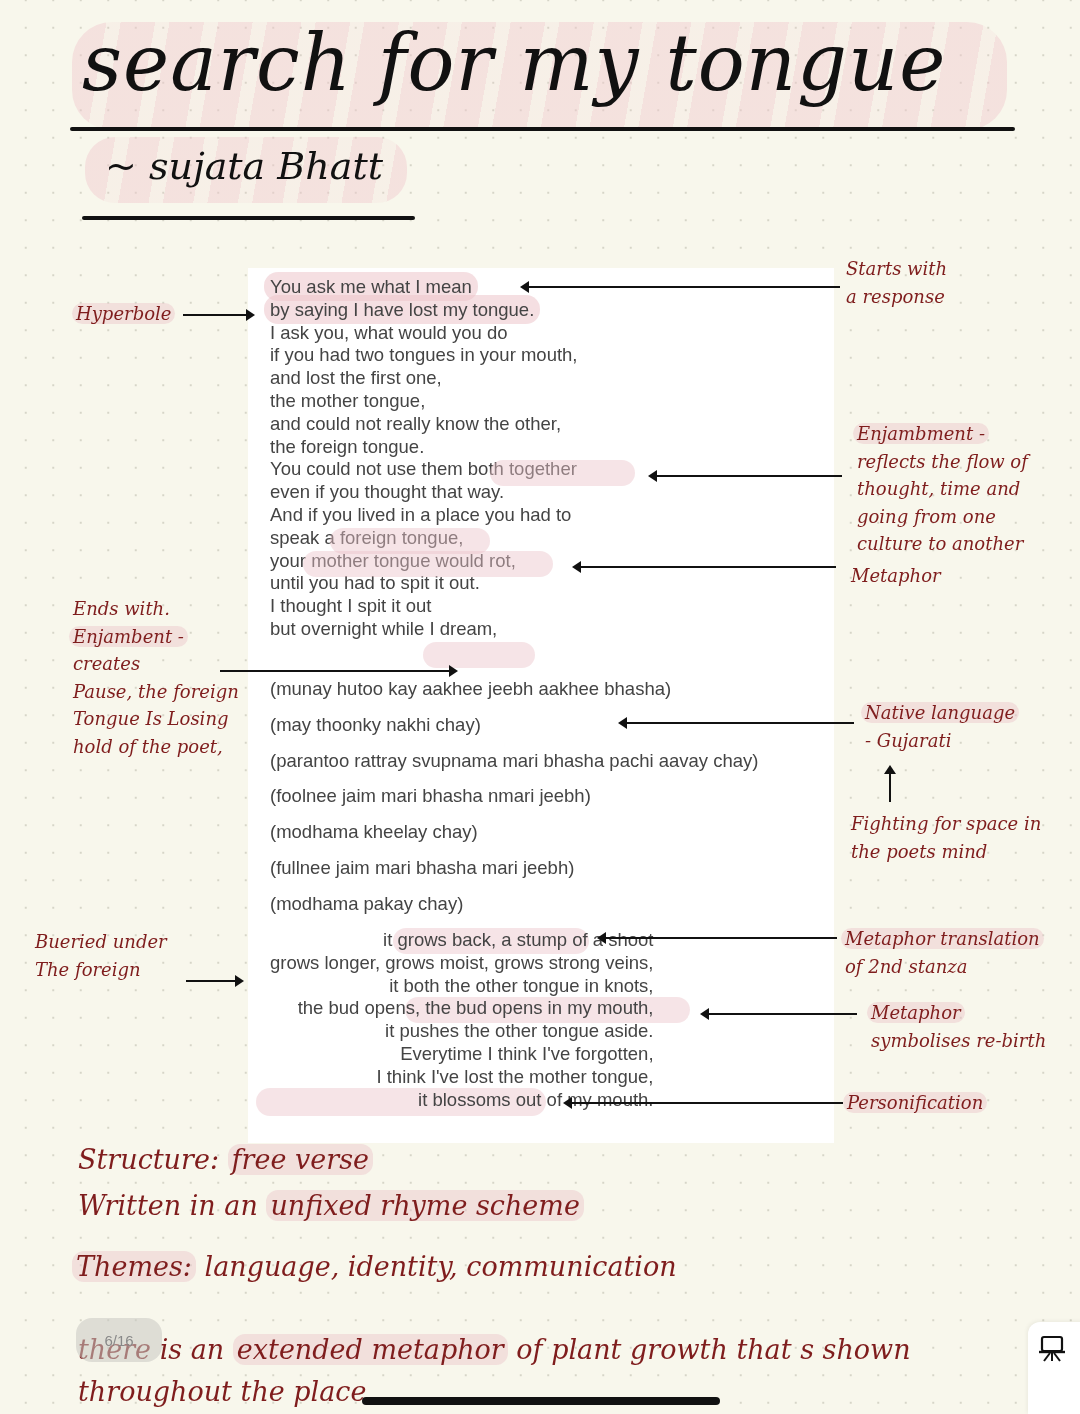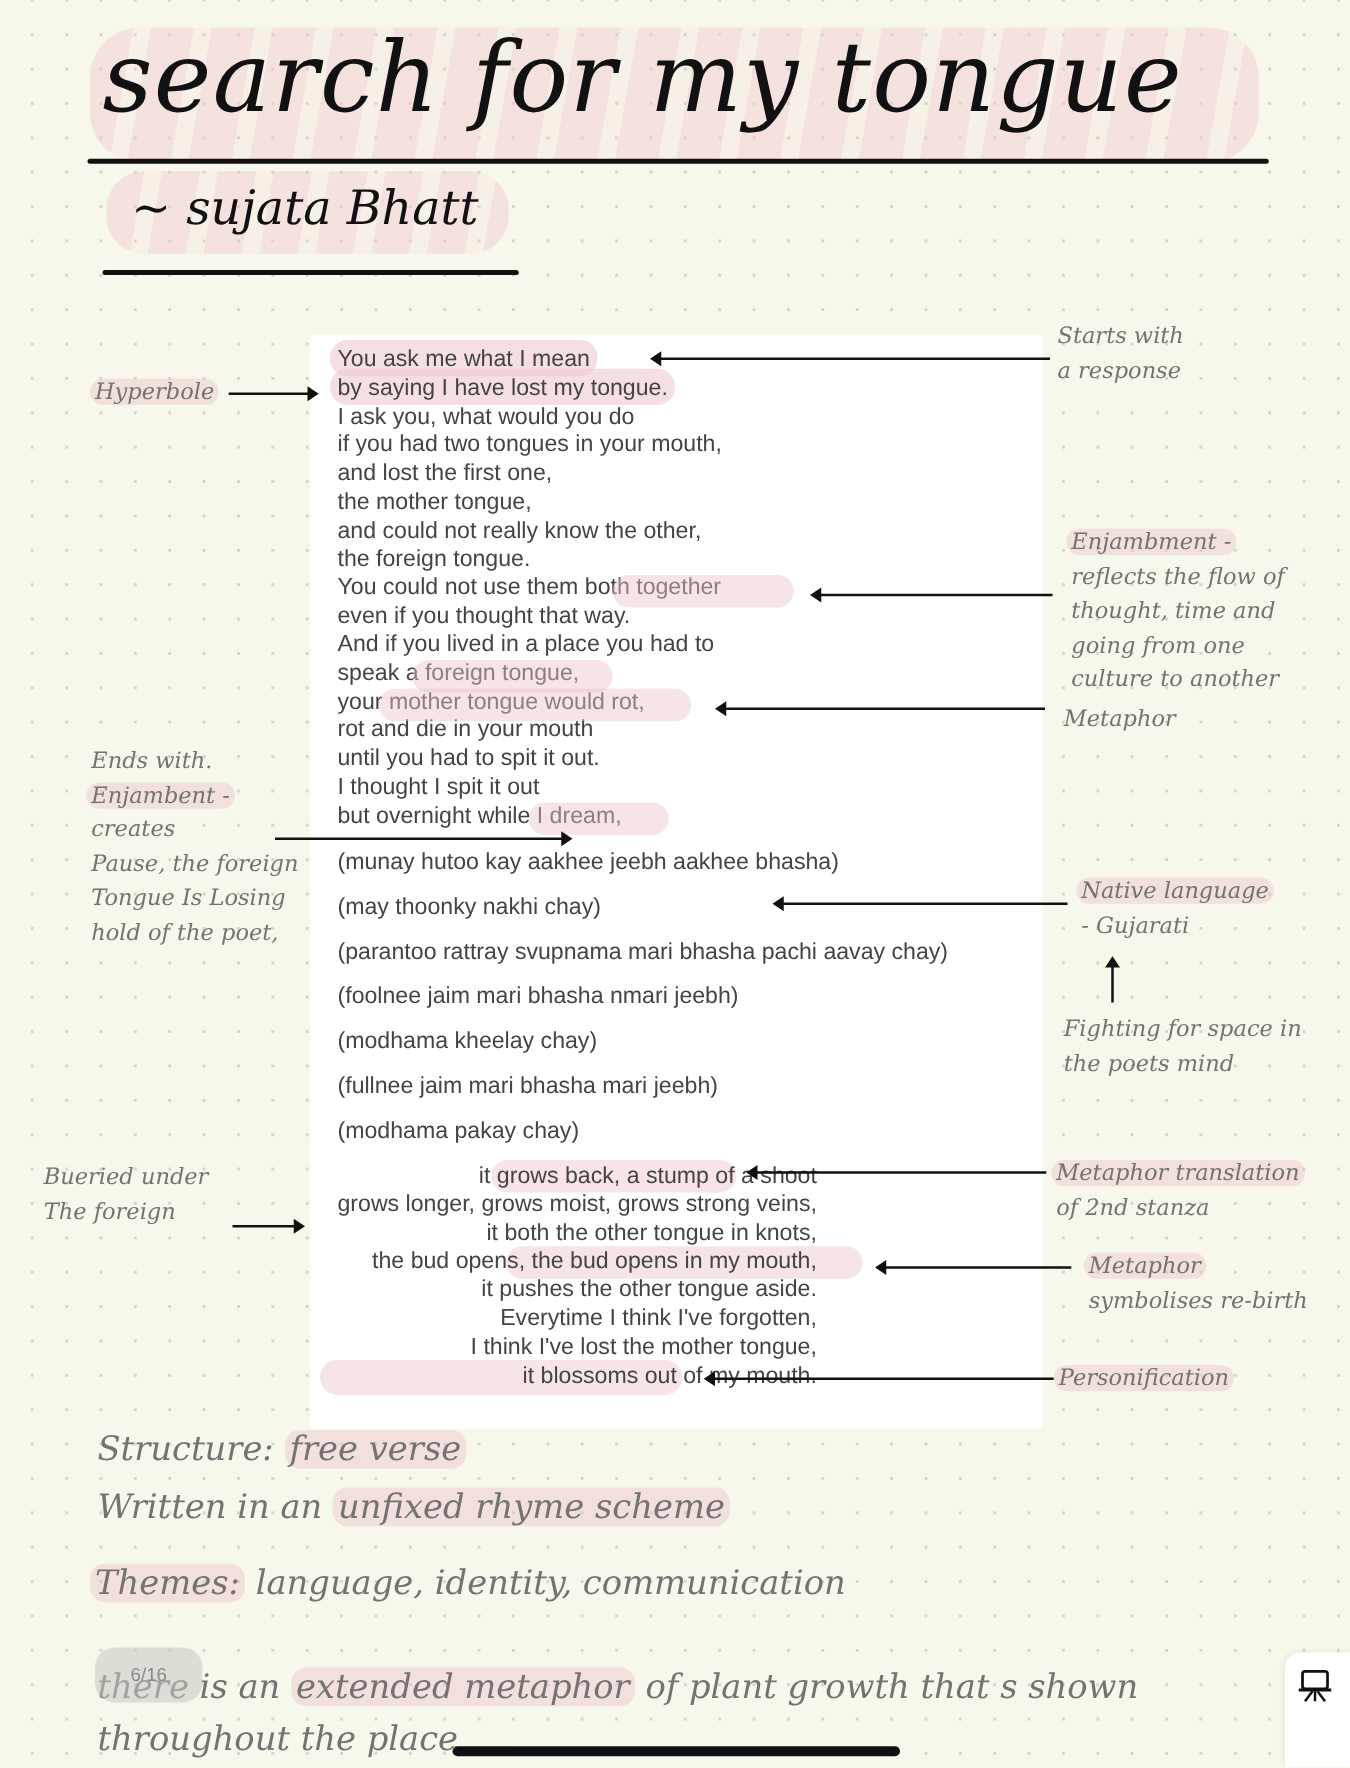"Starts with" .hand { color: #737373 -> #7f1d1d }
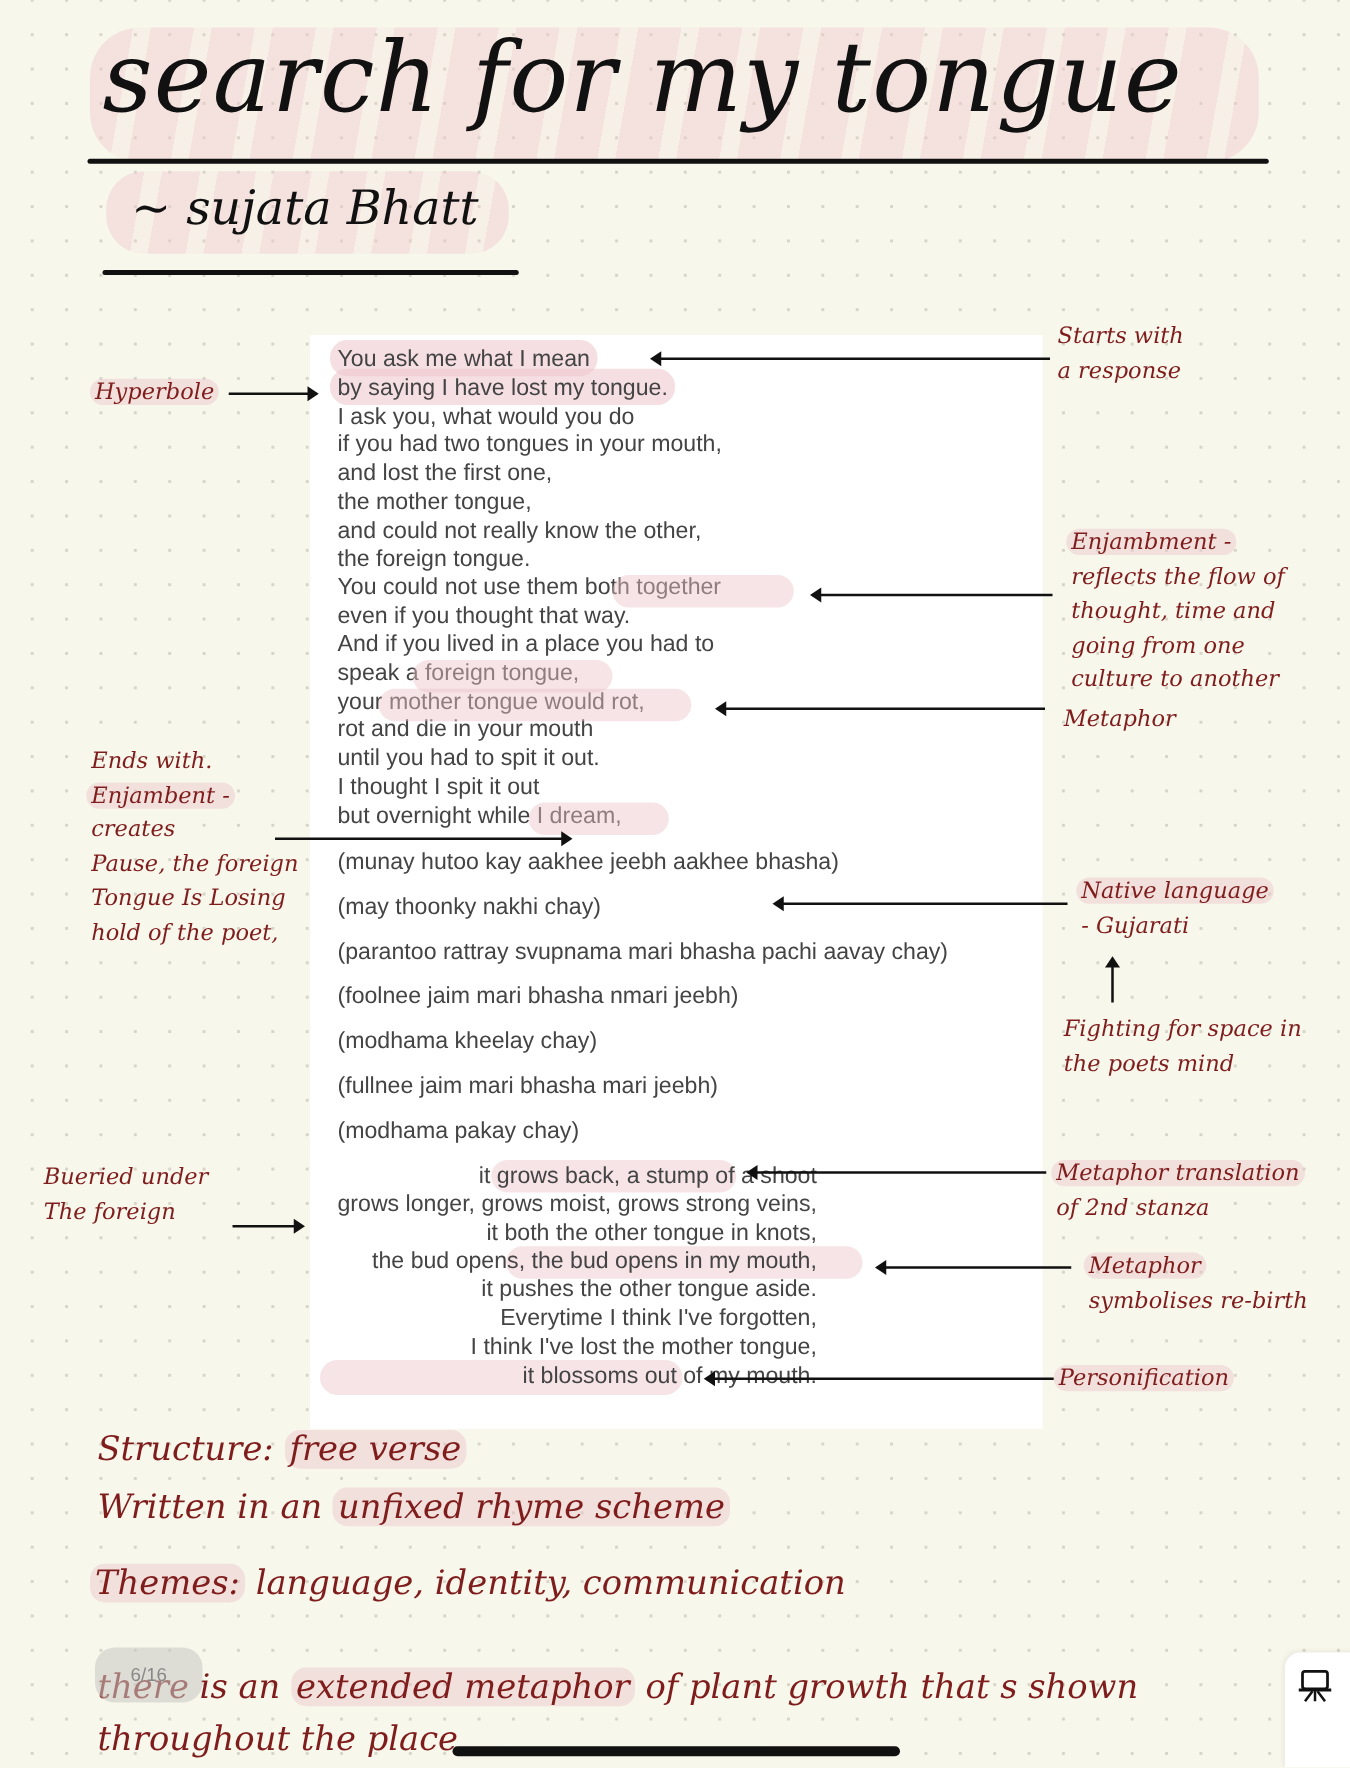"rot and die in your" div.line { html: <div>rot and die in your mouth</div> -> none }
